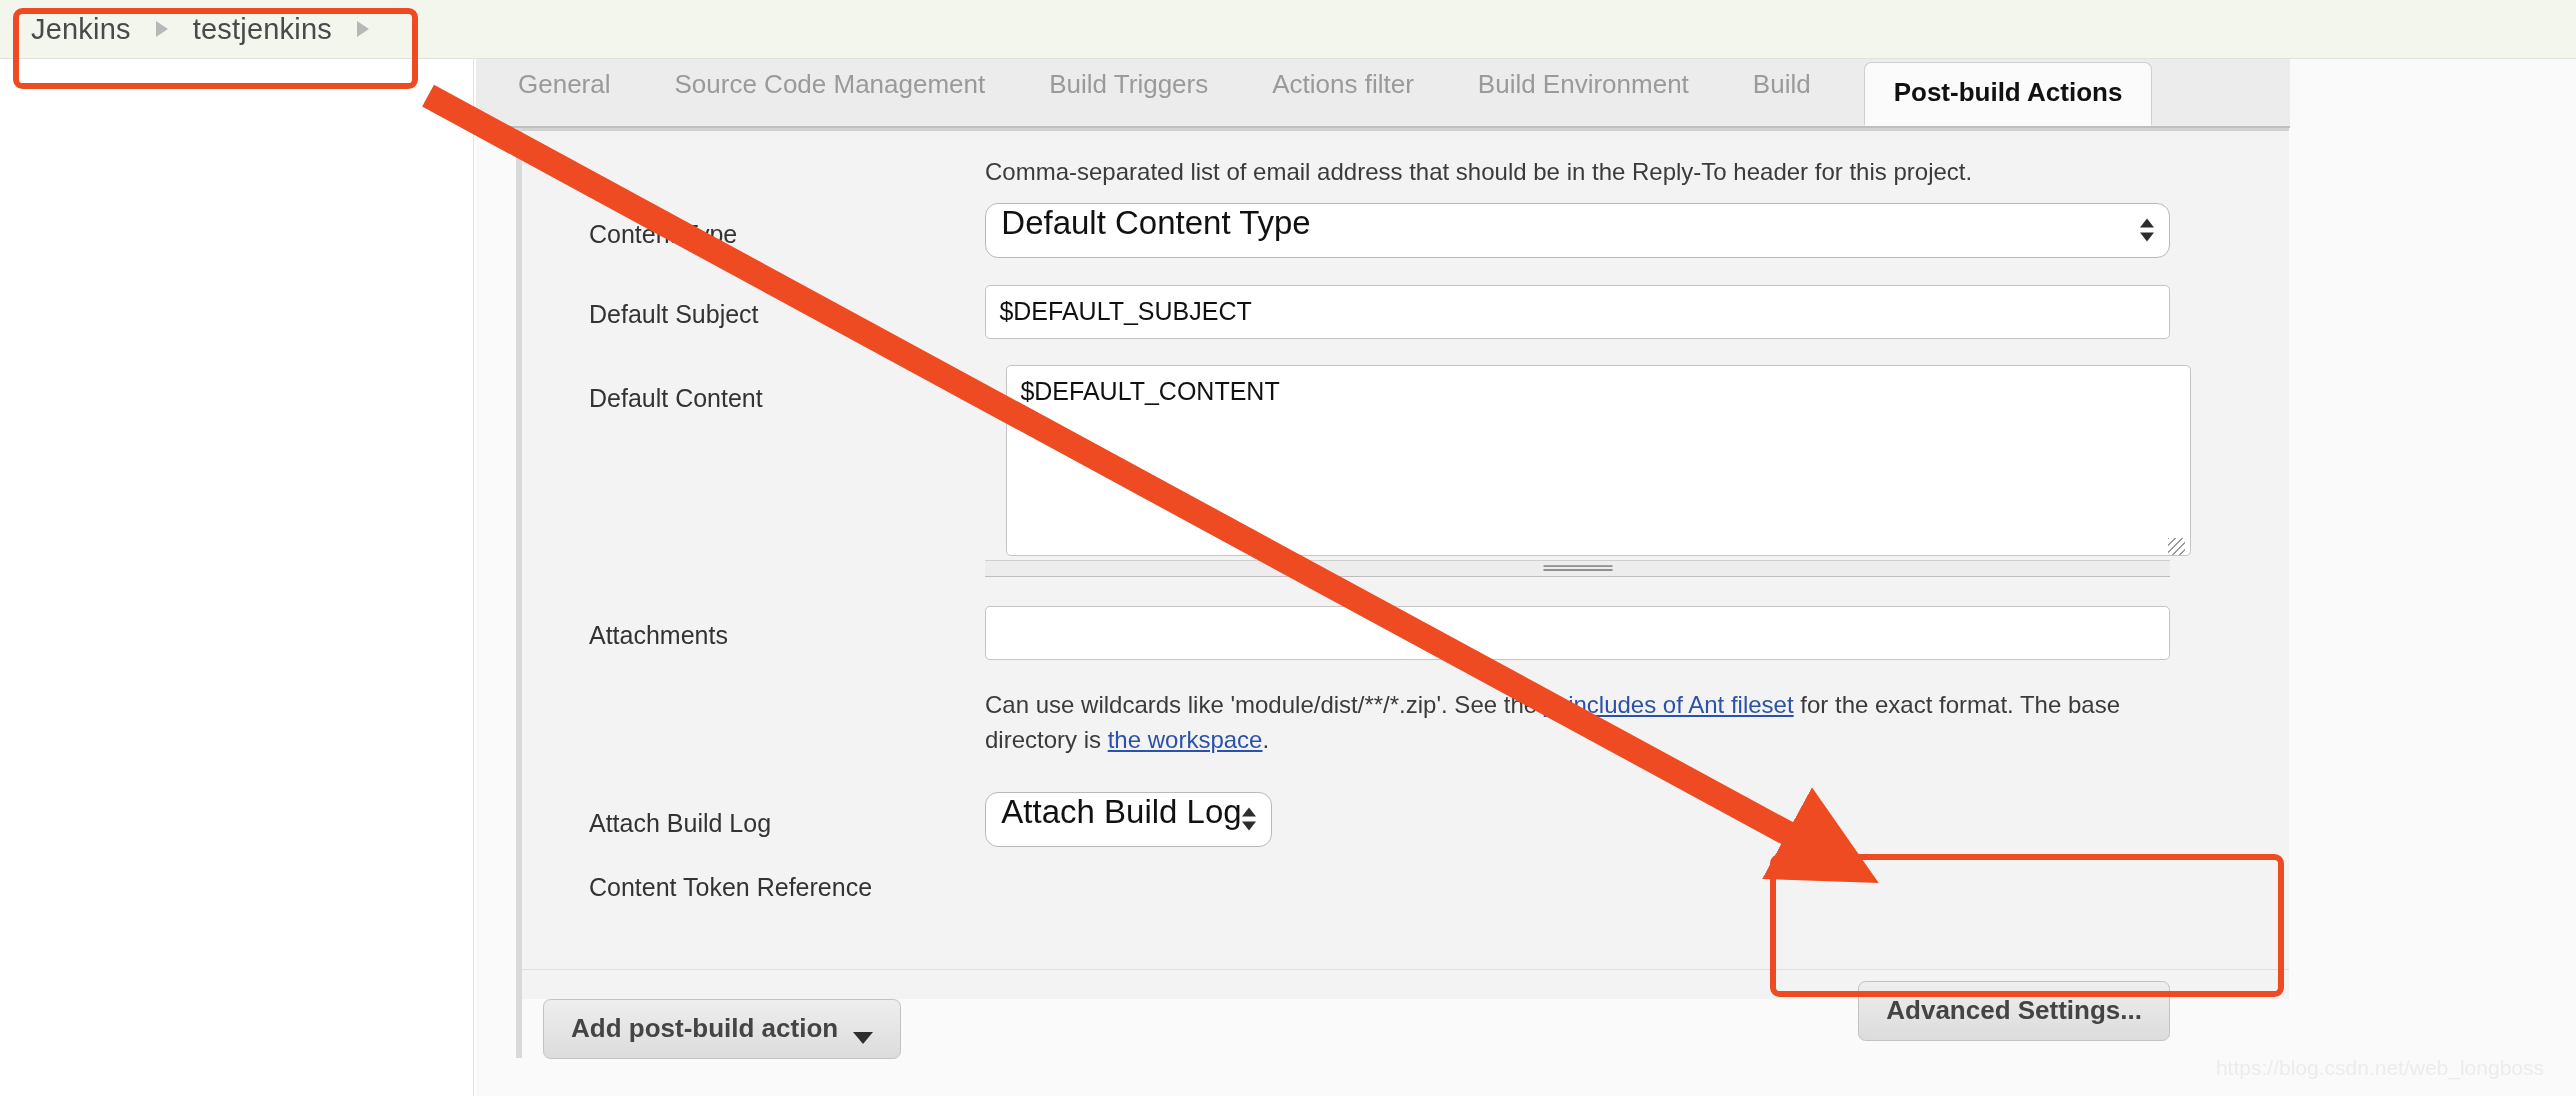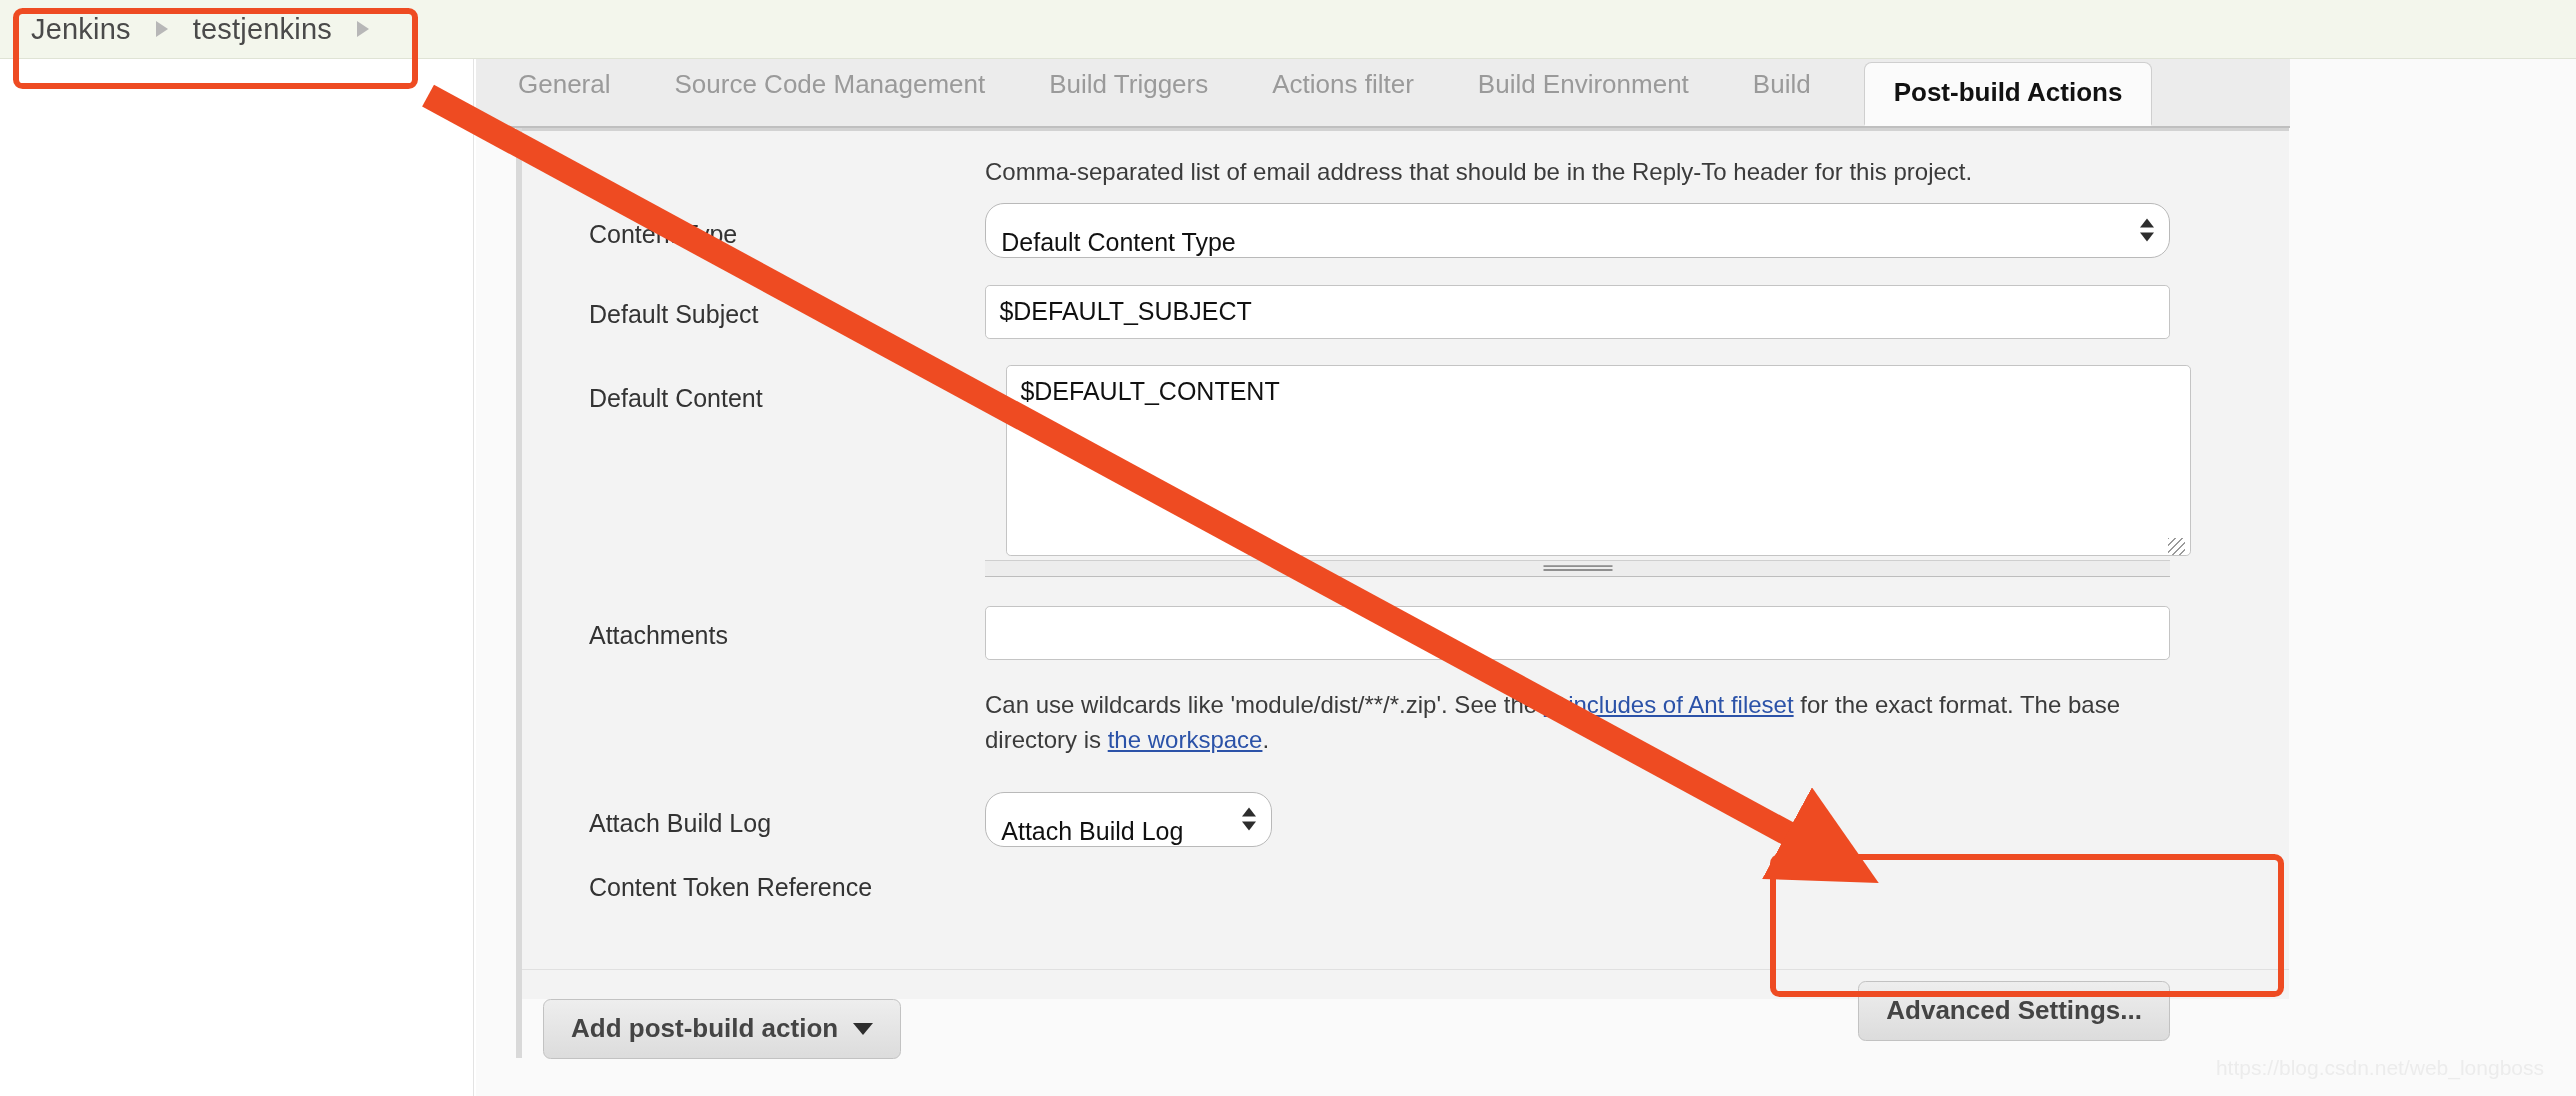"Default Content Type" .select-box { align-items: flex-end -> flex-start; border-radius: 19px -> 13px; font-size: 25px -> 33px }
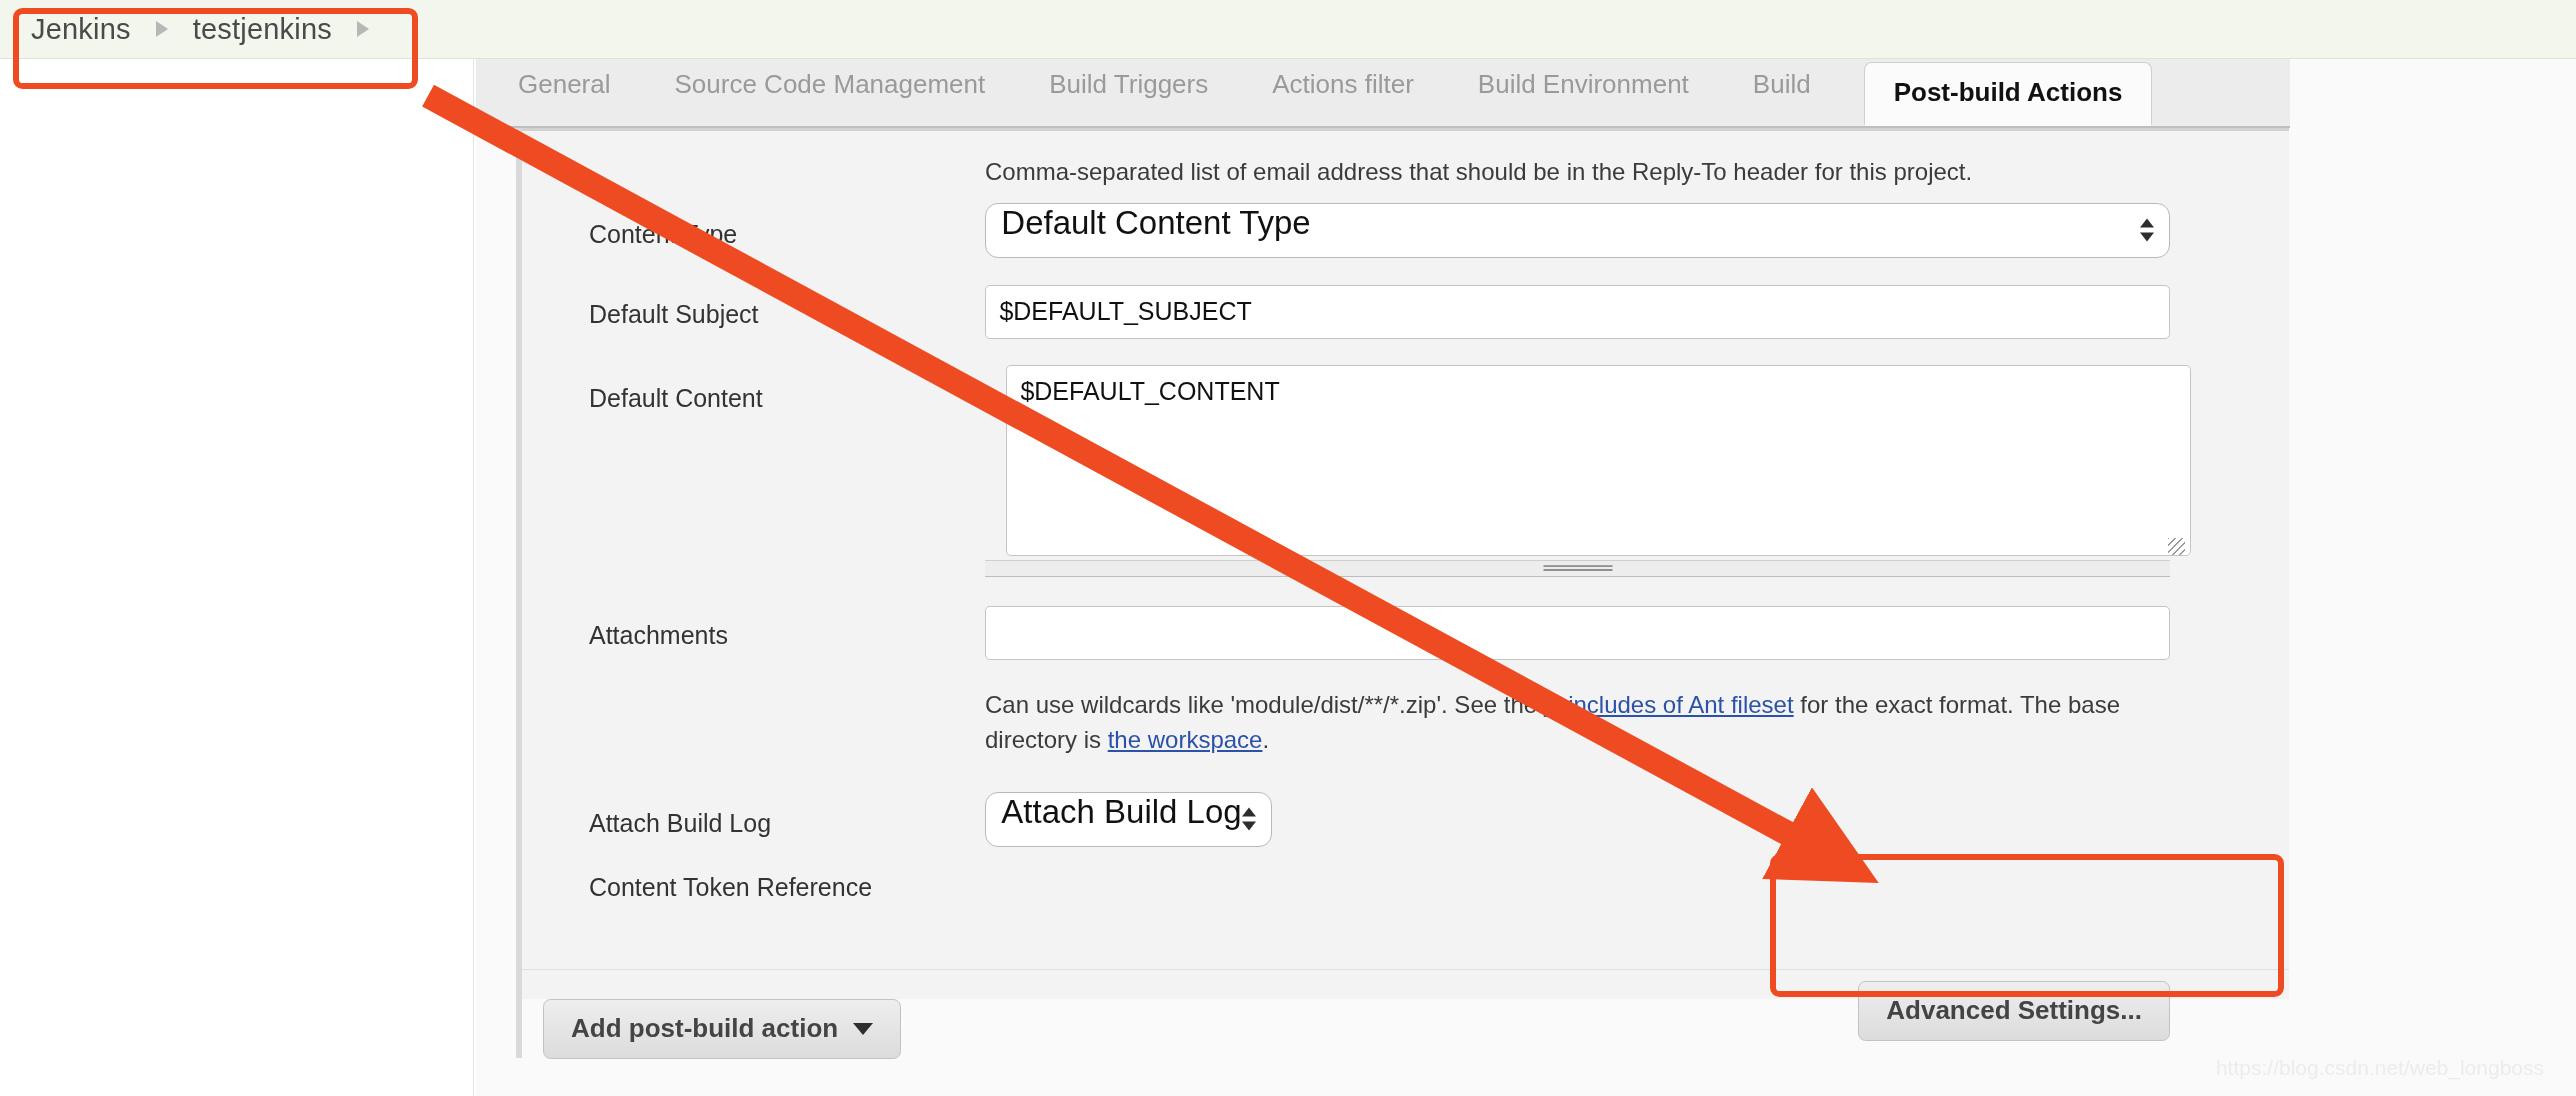"Add post-build action" #add-postbuild-button { align-items: center -> flex-end }
